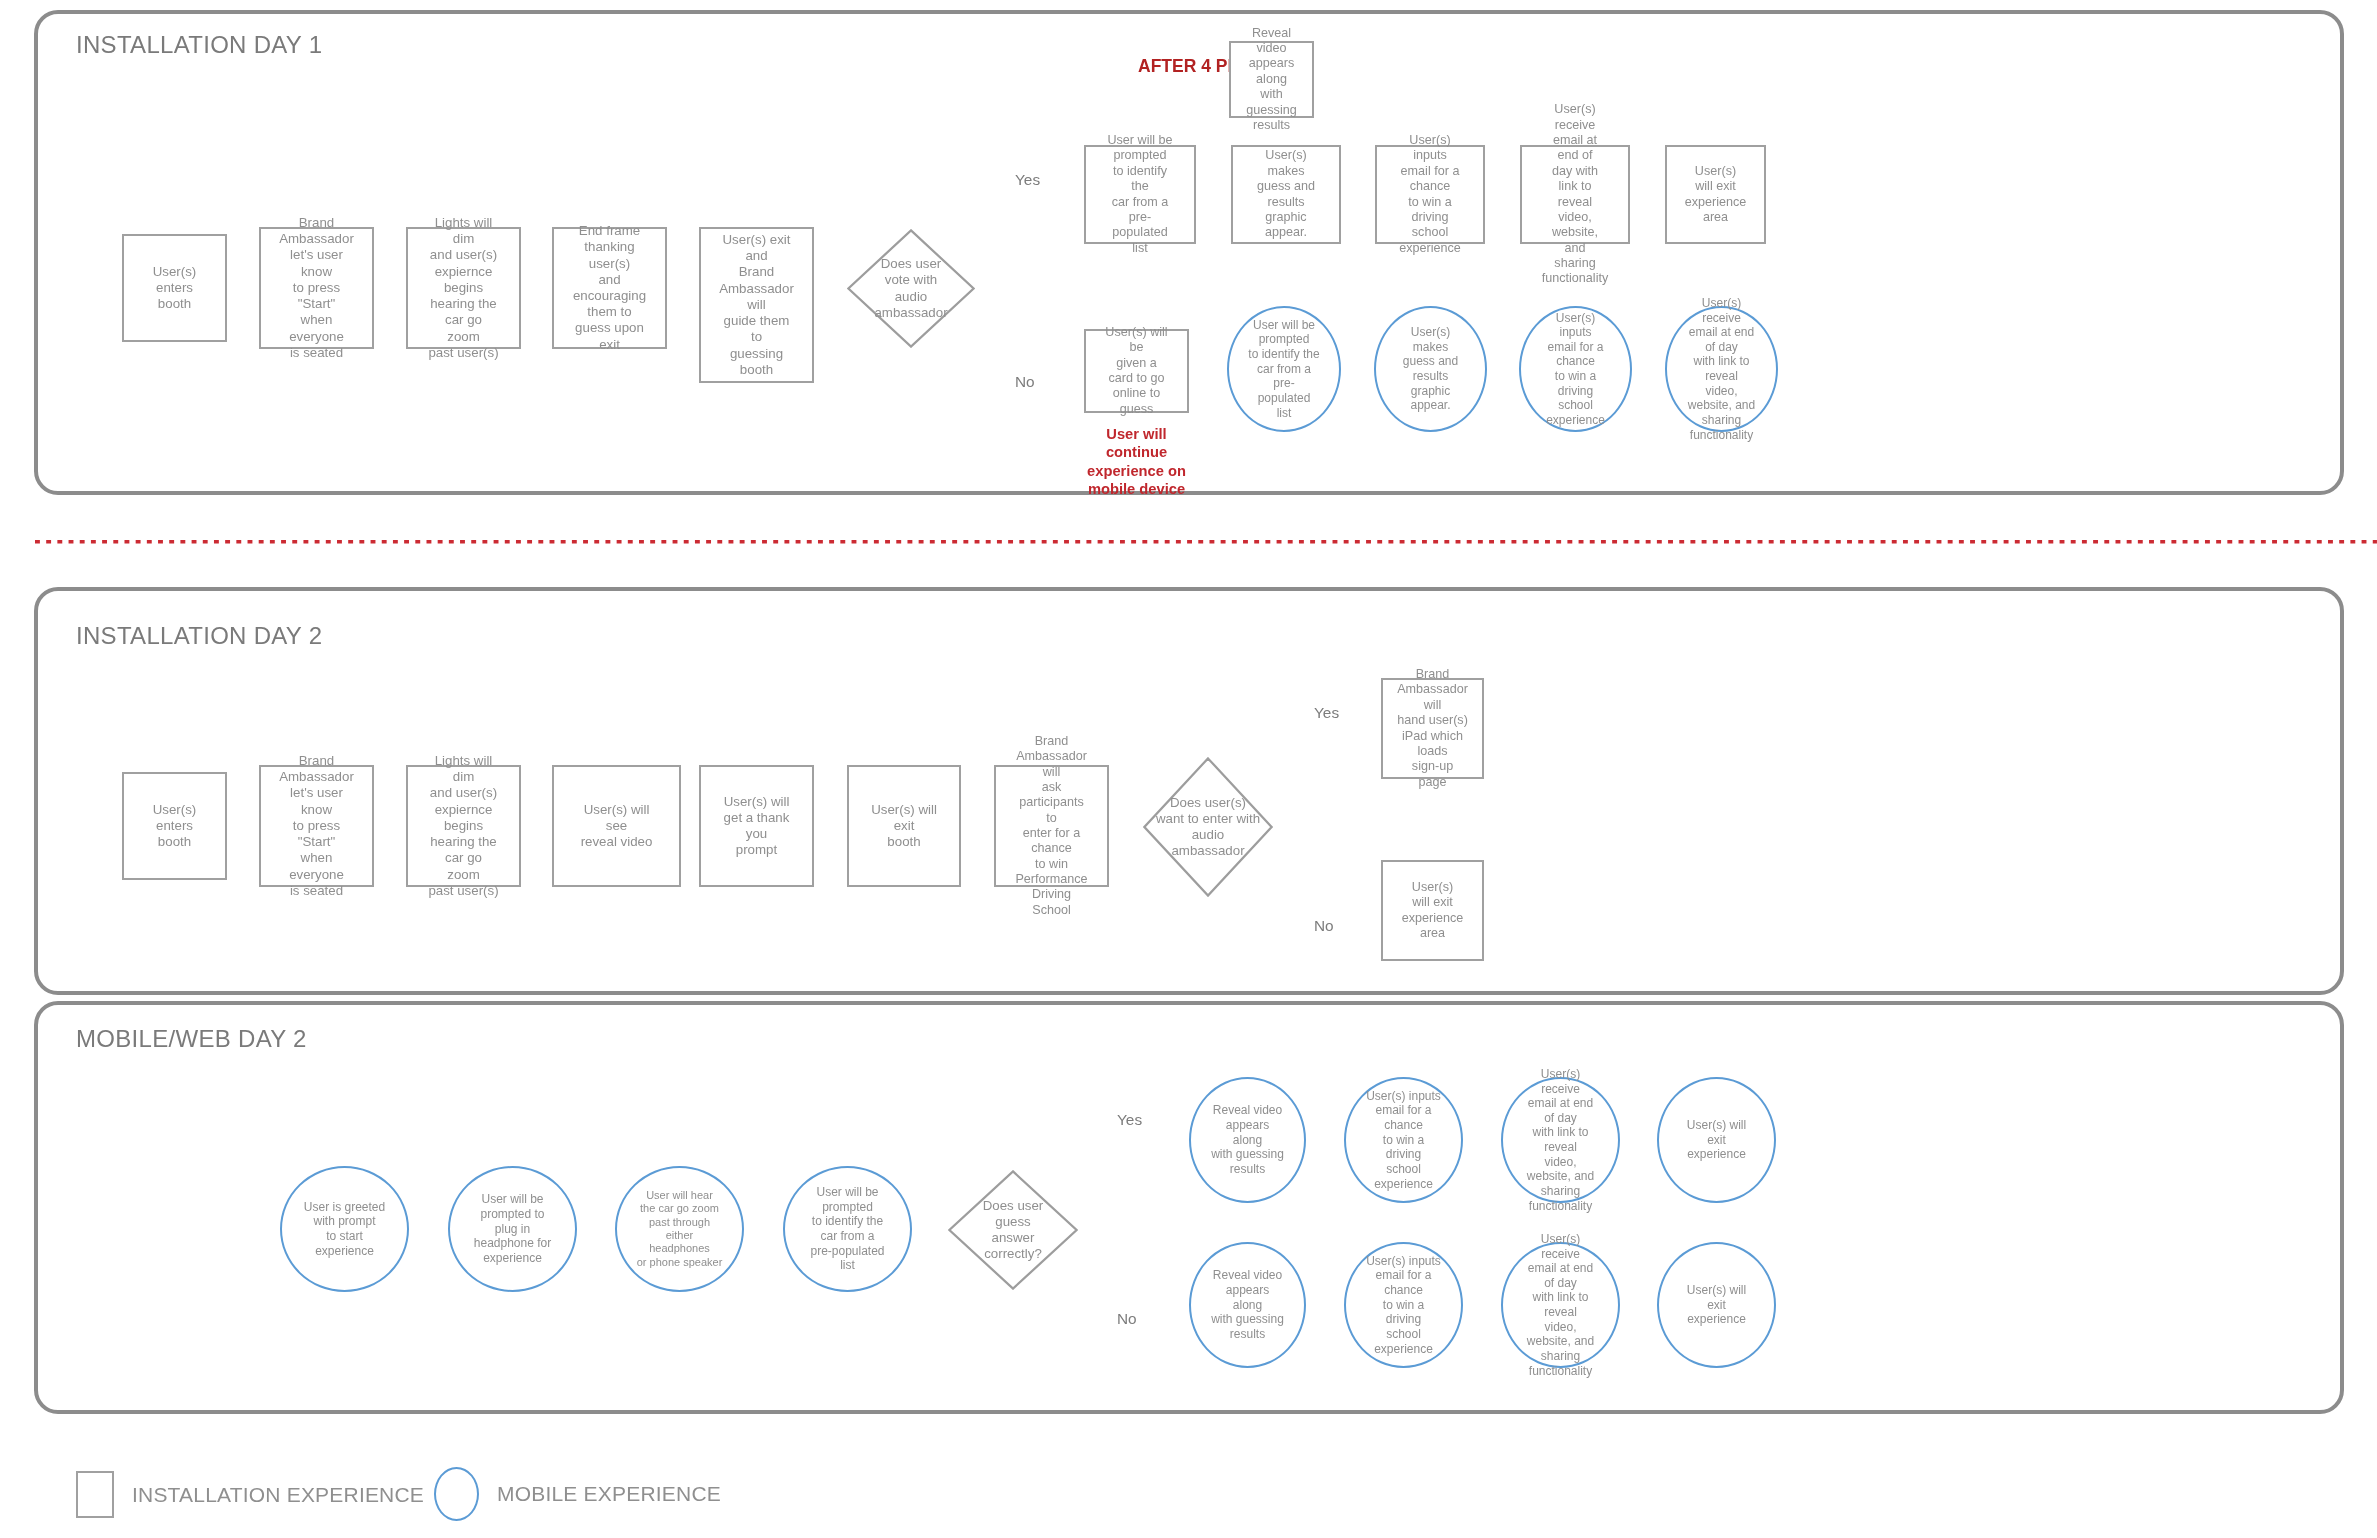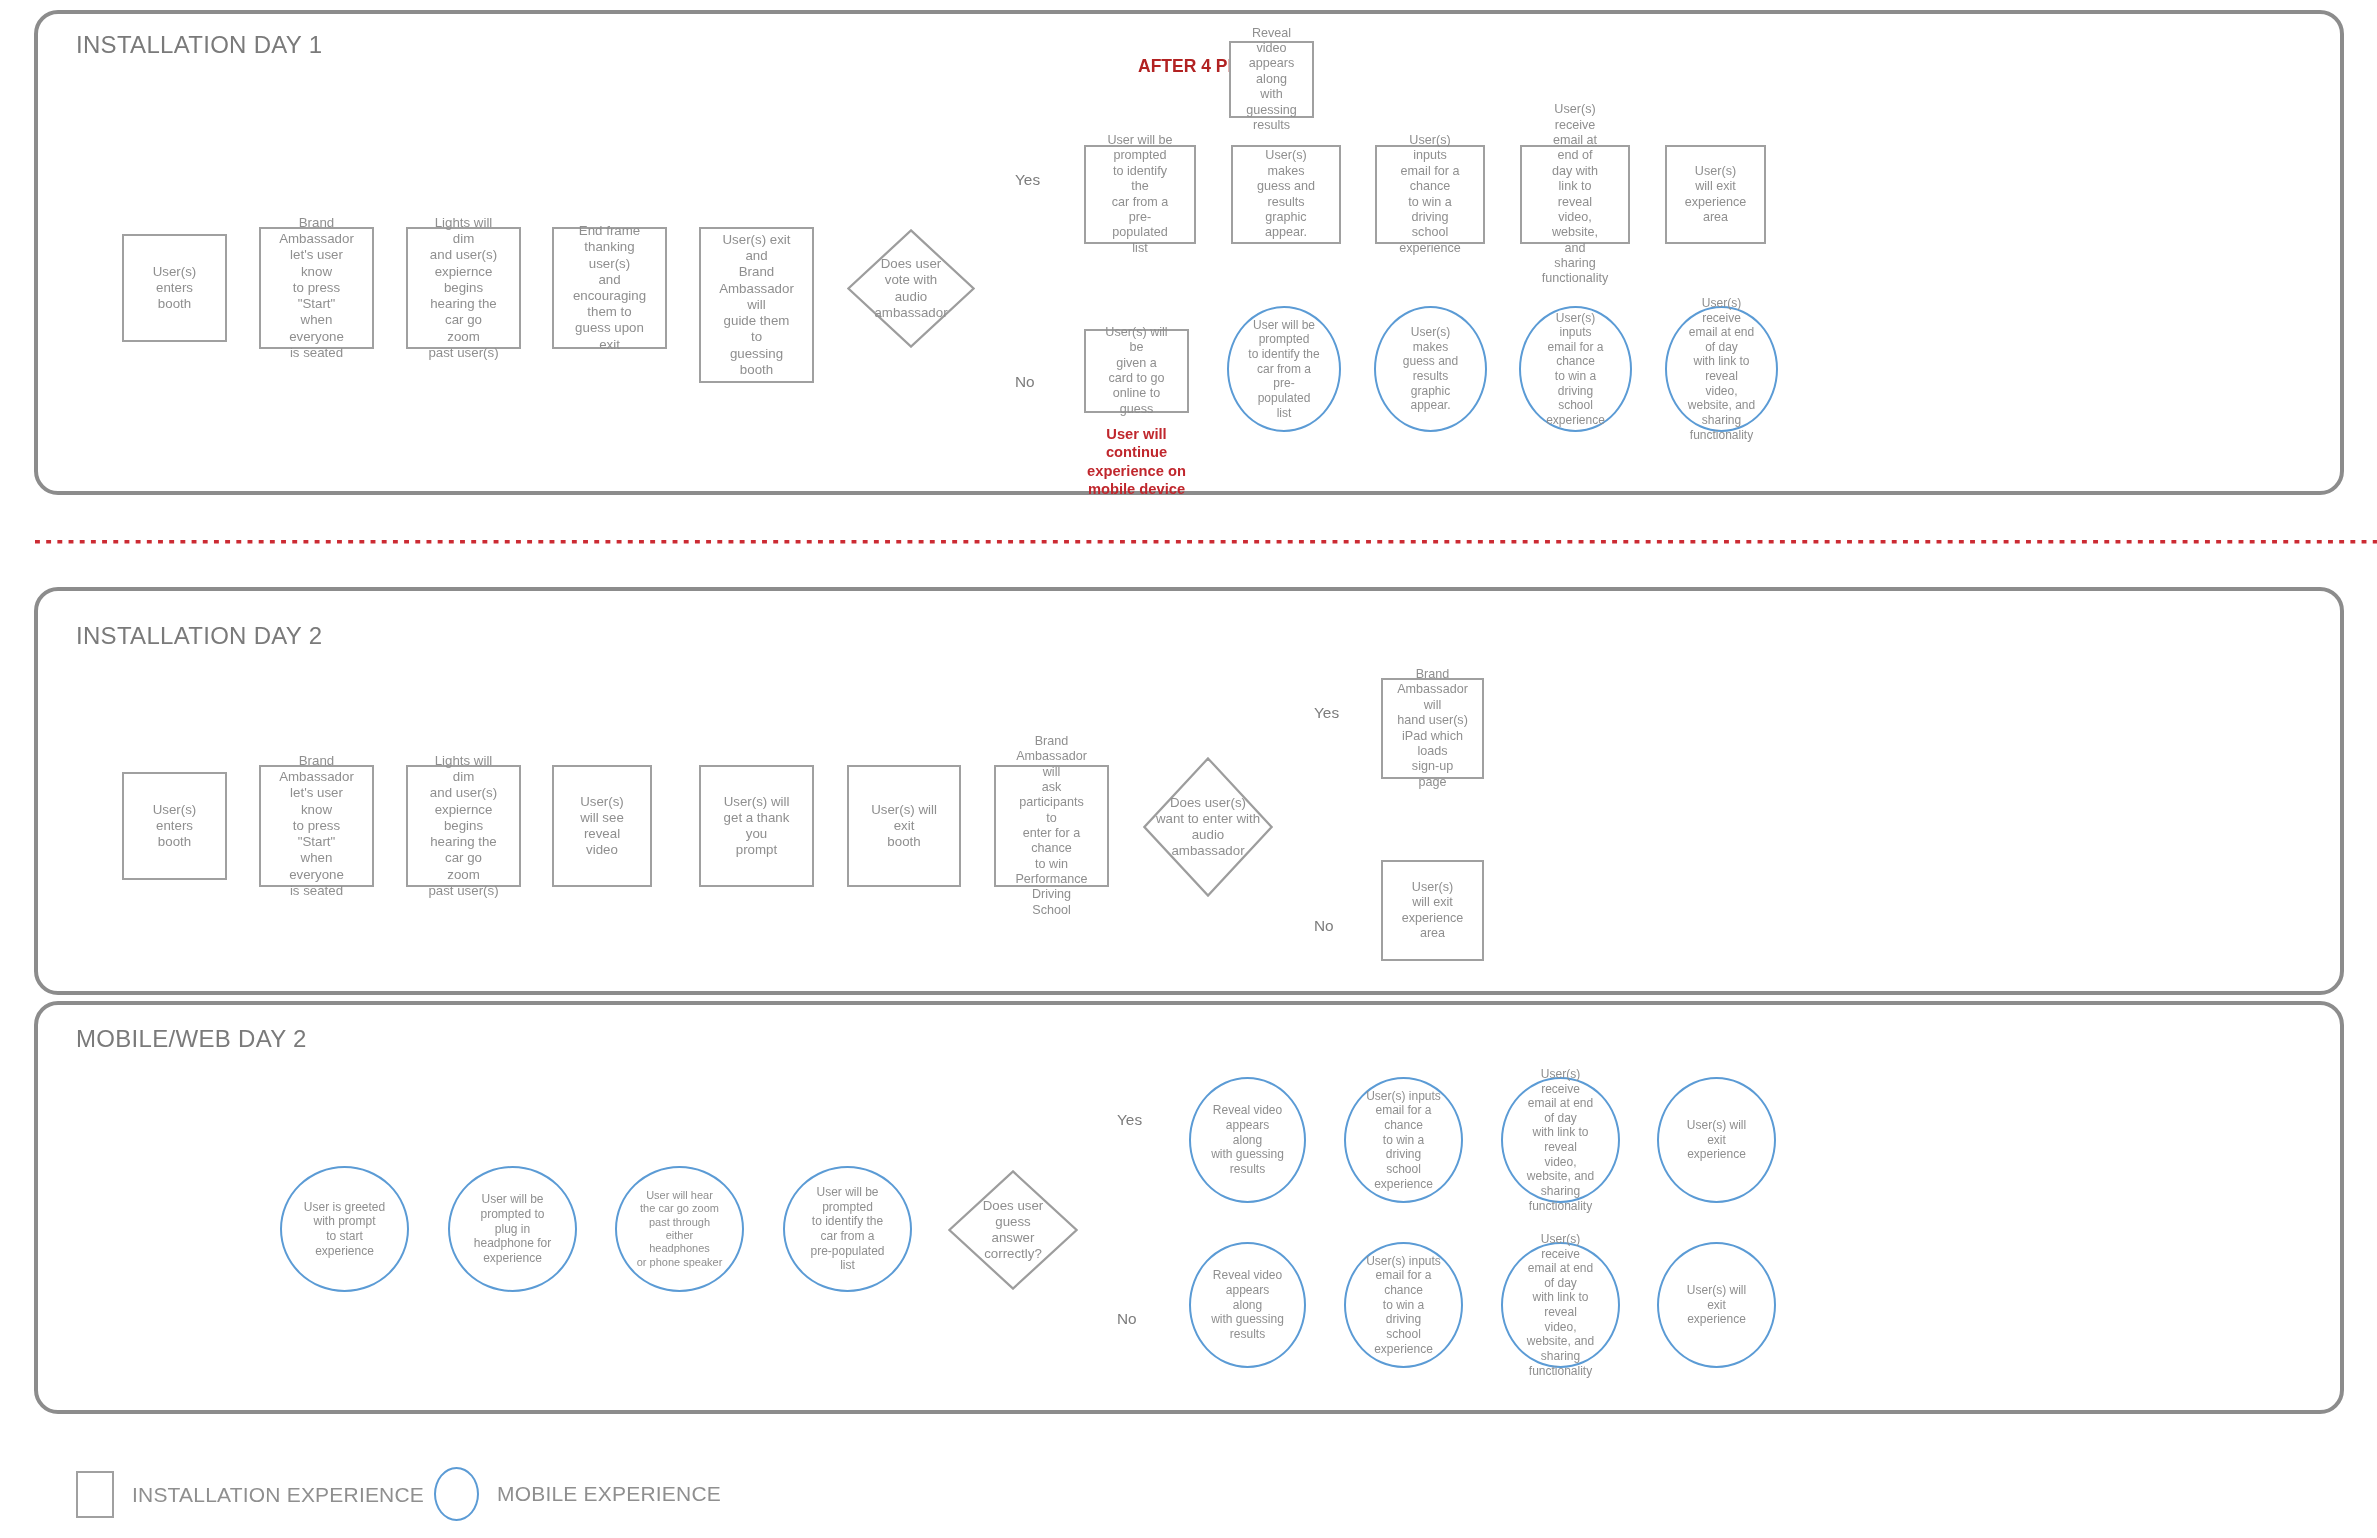"User(s) will see" div.node { width: 100px -> 129px }
